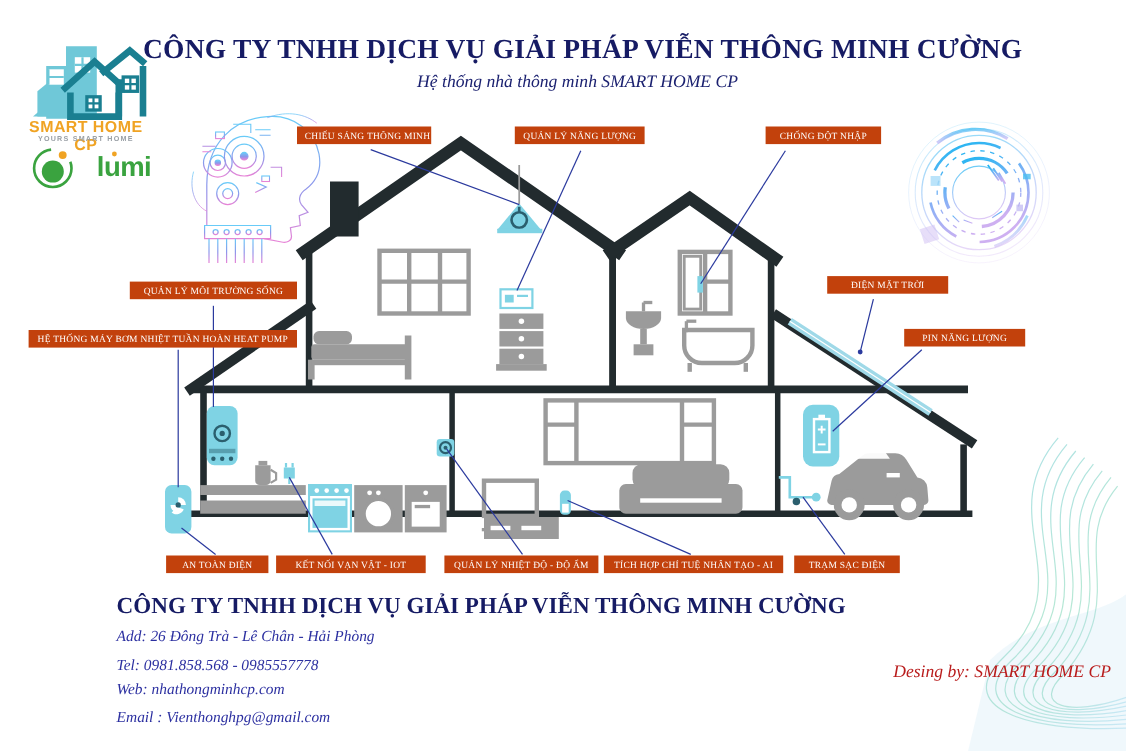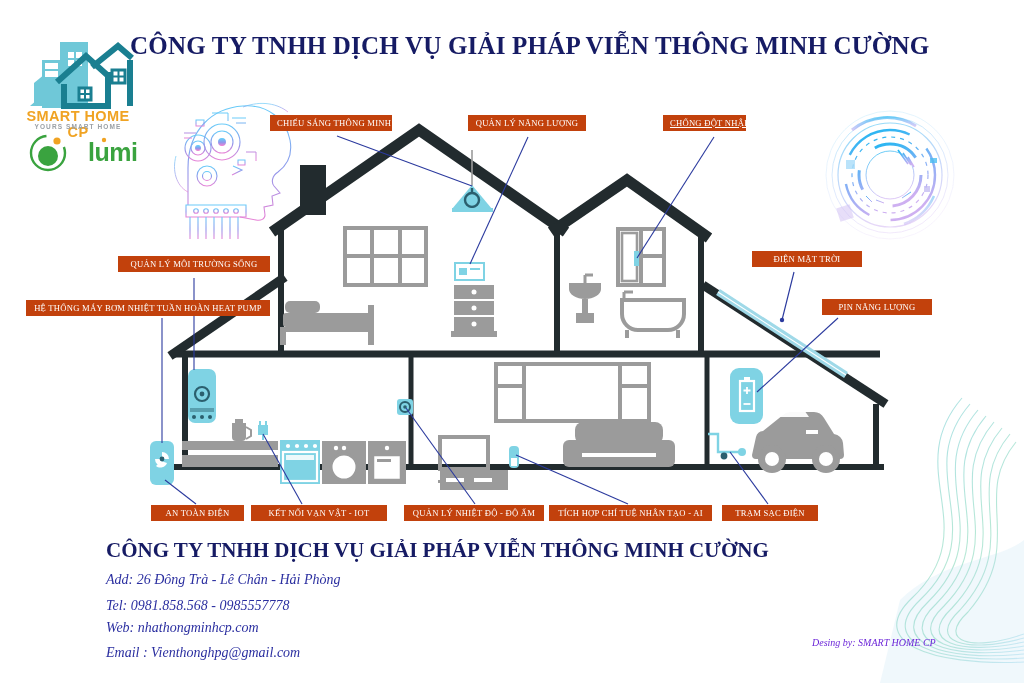"Hệ thống nhà thông minh" div.hdr-sub { html: none -> <div>Hệ thống nhà thông minh SMART HOME CP</div> }
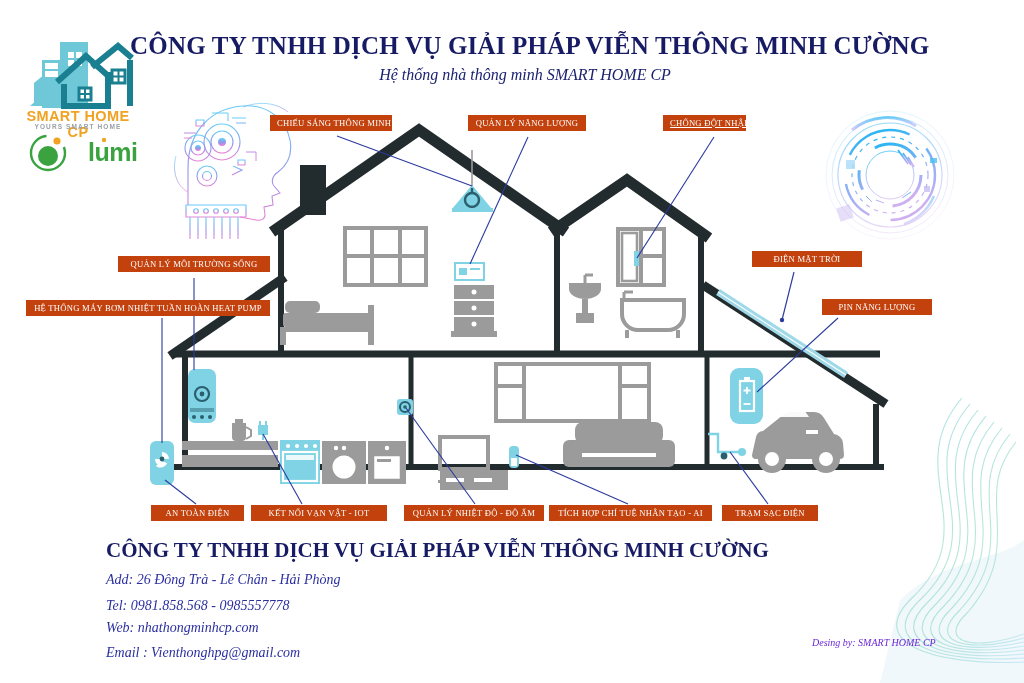"CHỐNG ĐỘT NHẬP" div.chip { left: 663px -> 696px; text-decoration: underline -> none; width: 83px -> 105px }
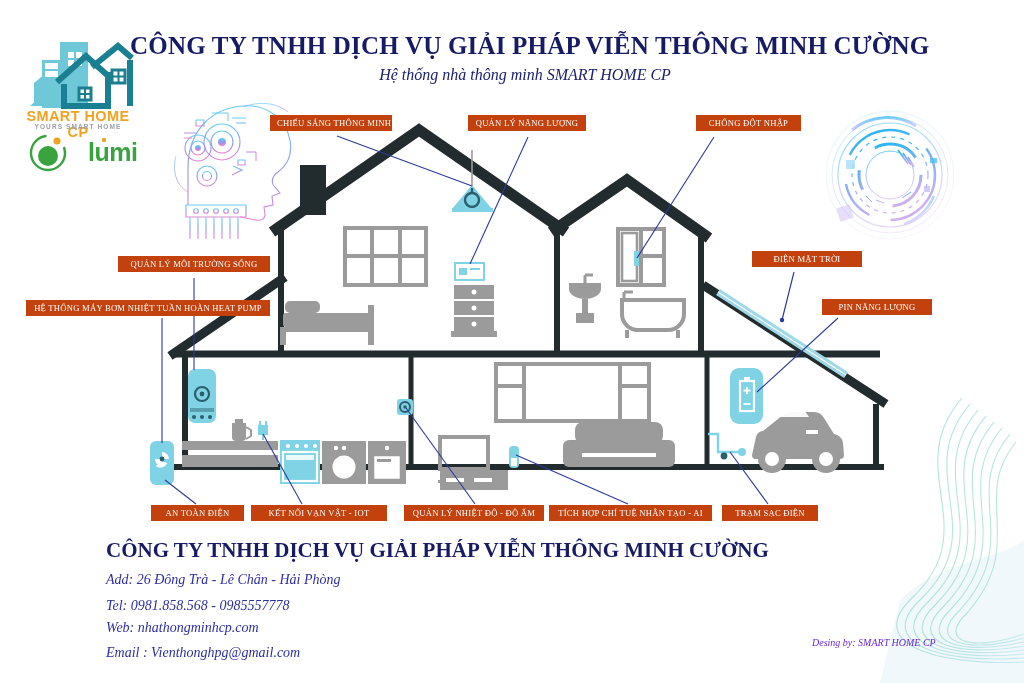"Desing by: SMART HOME CP" .desing { color: #6d28d9 -> #b91c1c; font-size: 10px -> 16px; top: 637px -> 602px }
